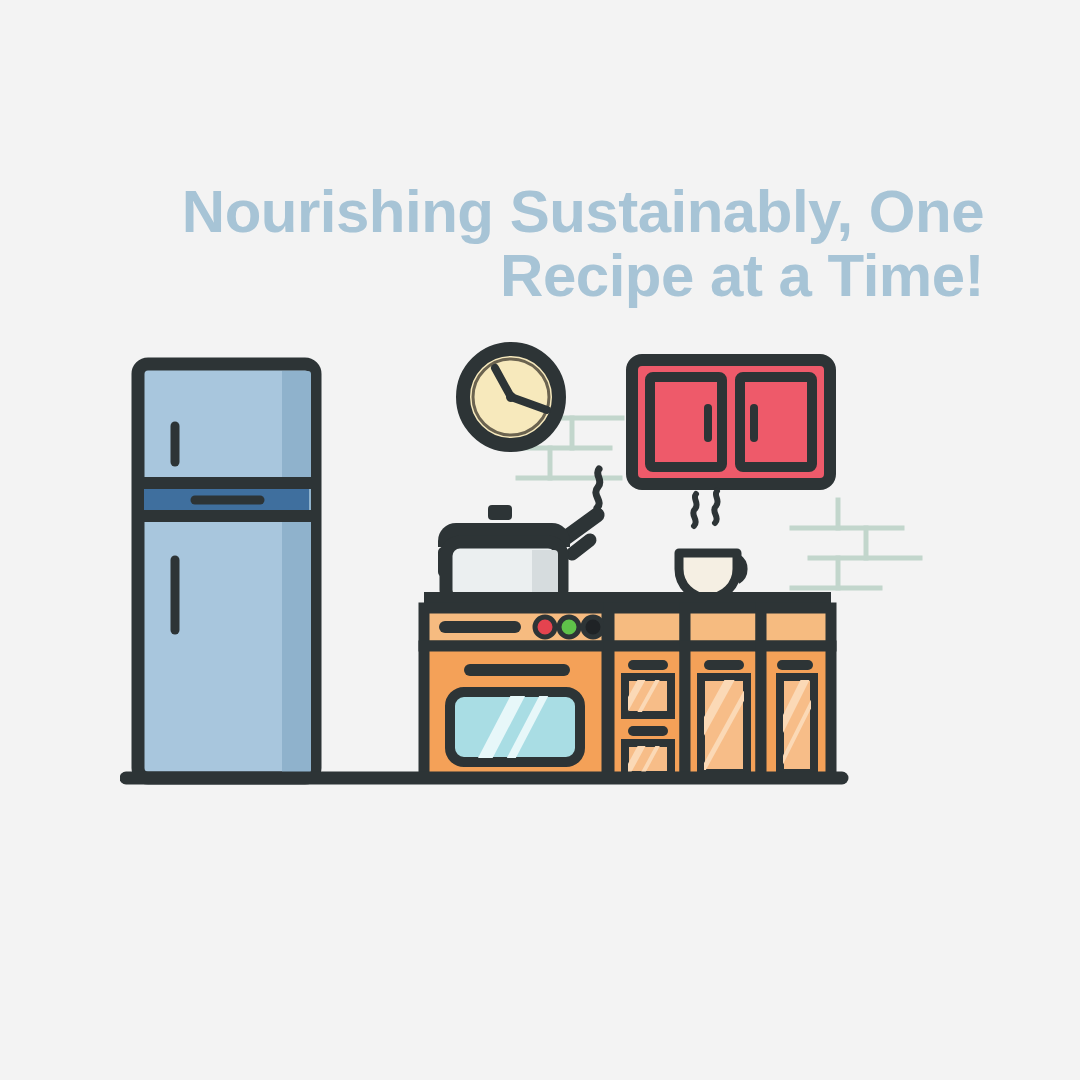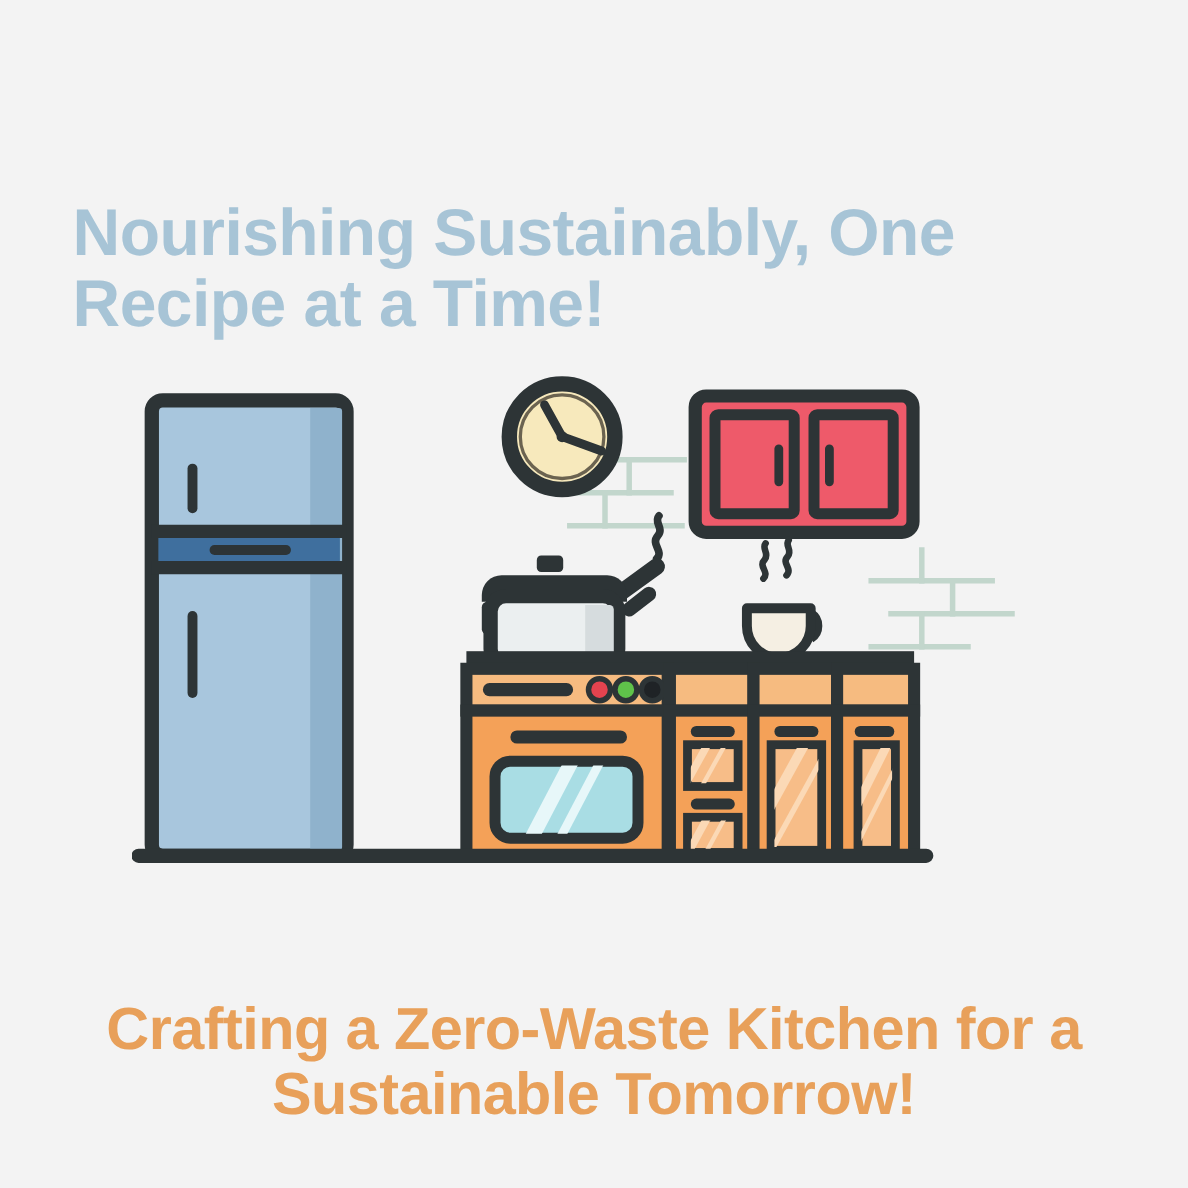"Nourishing Sustainably, One Recipe at" .headline { padding: 0 66px -> 0 96px; text-align: left -> right }
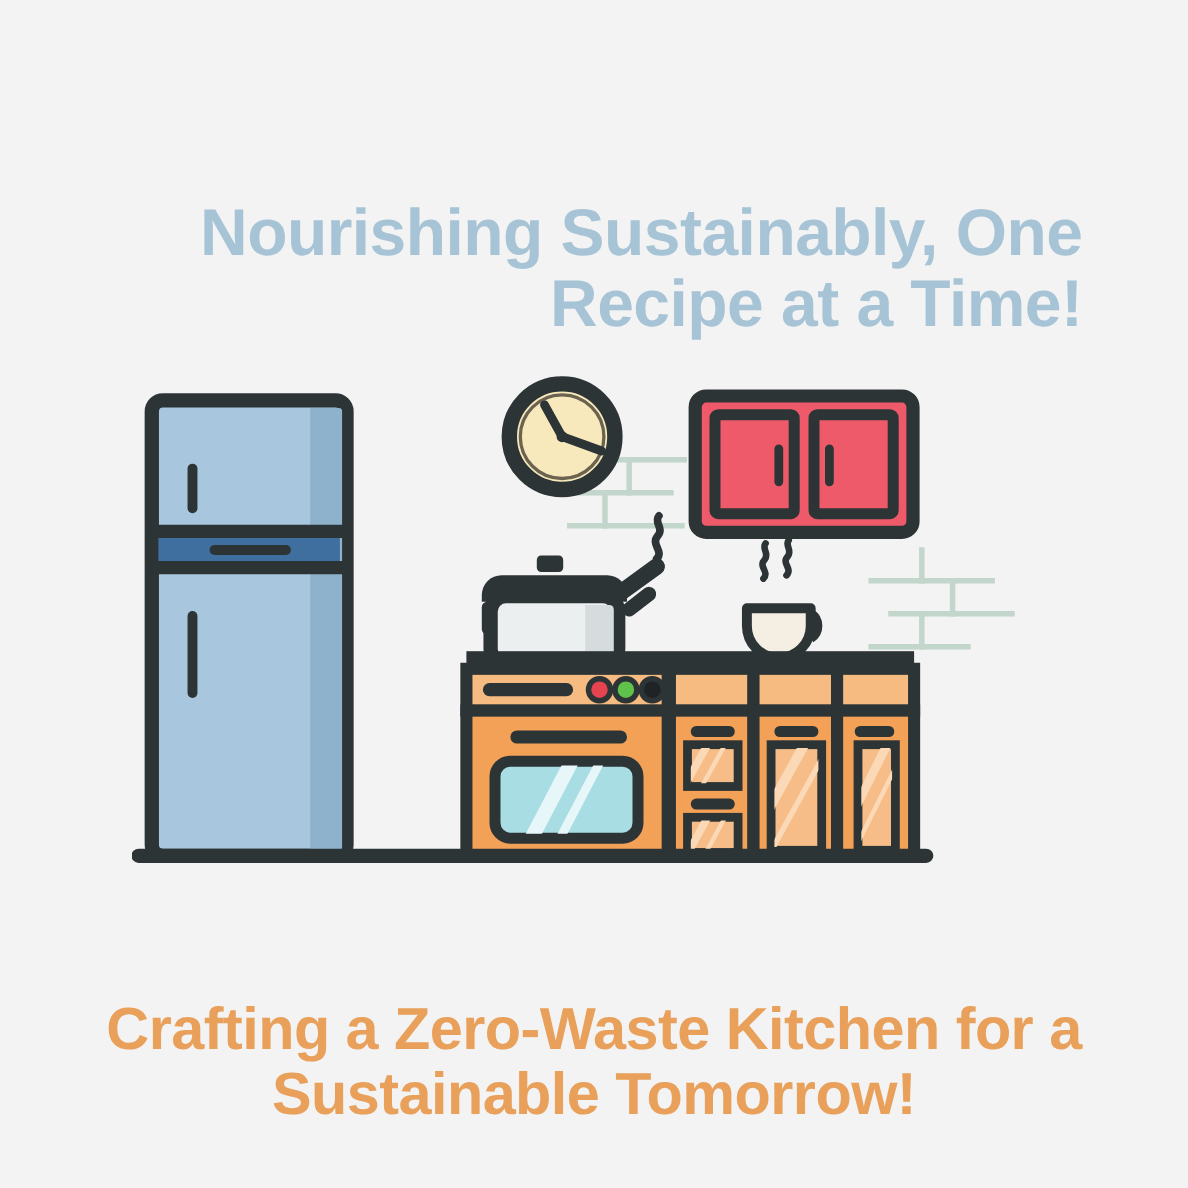"Crafting a Zero-Waste Kitchen for" h2.subline { html: <h2>Crafting a Zero-Waste Kitchen for a Sustainable Tomorrow!</h2> -> none }
